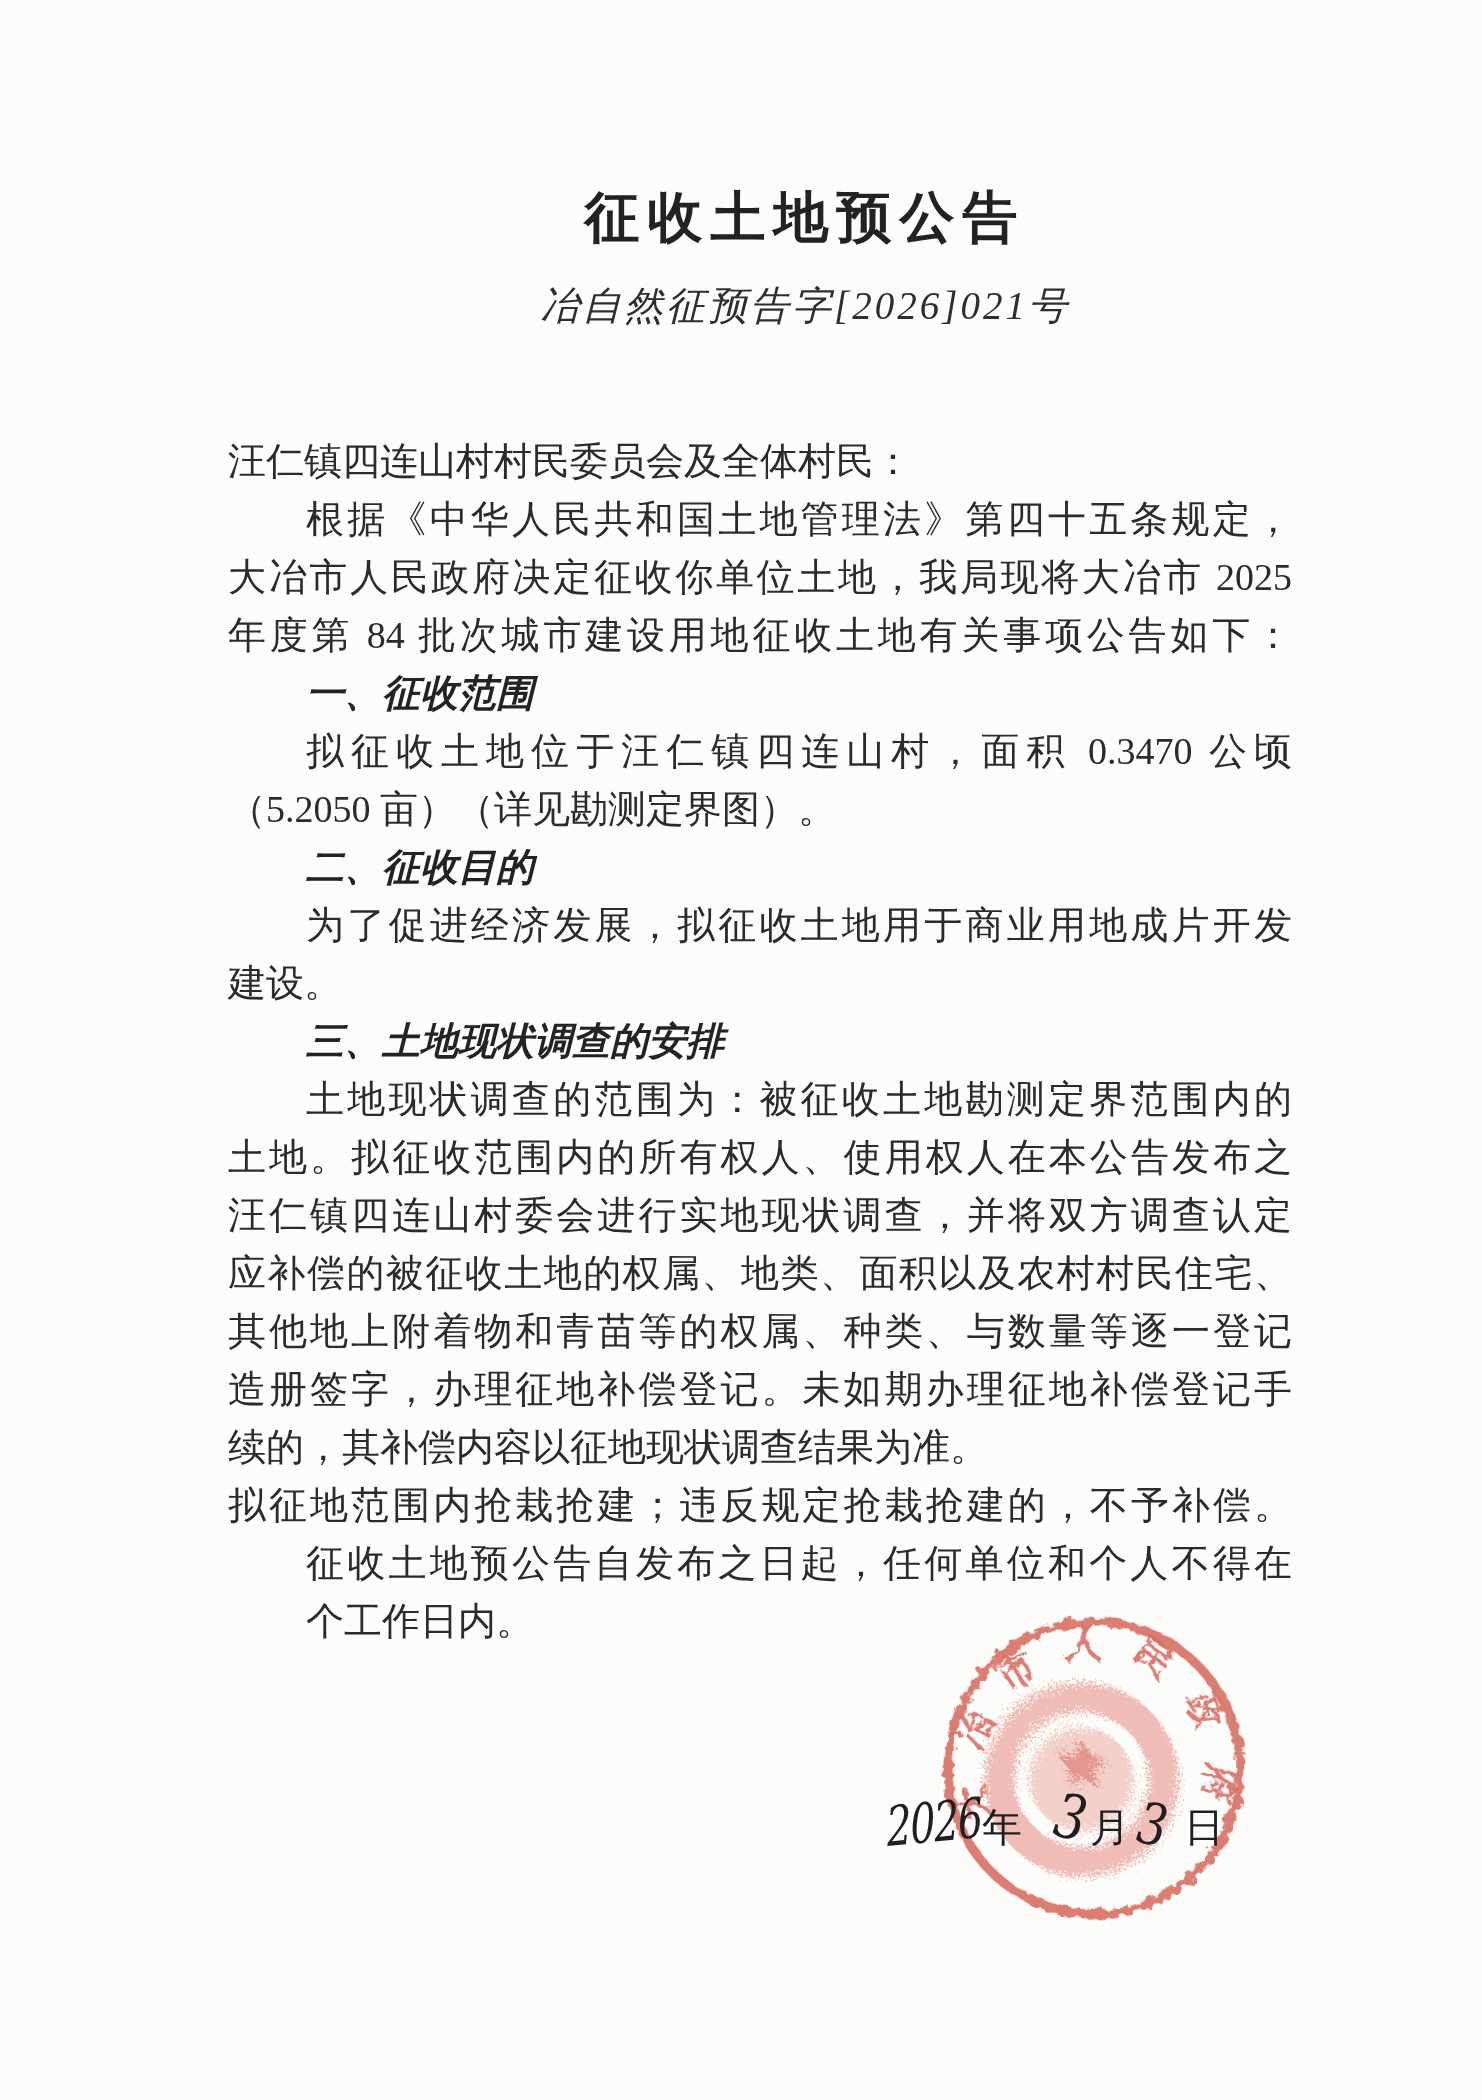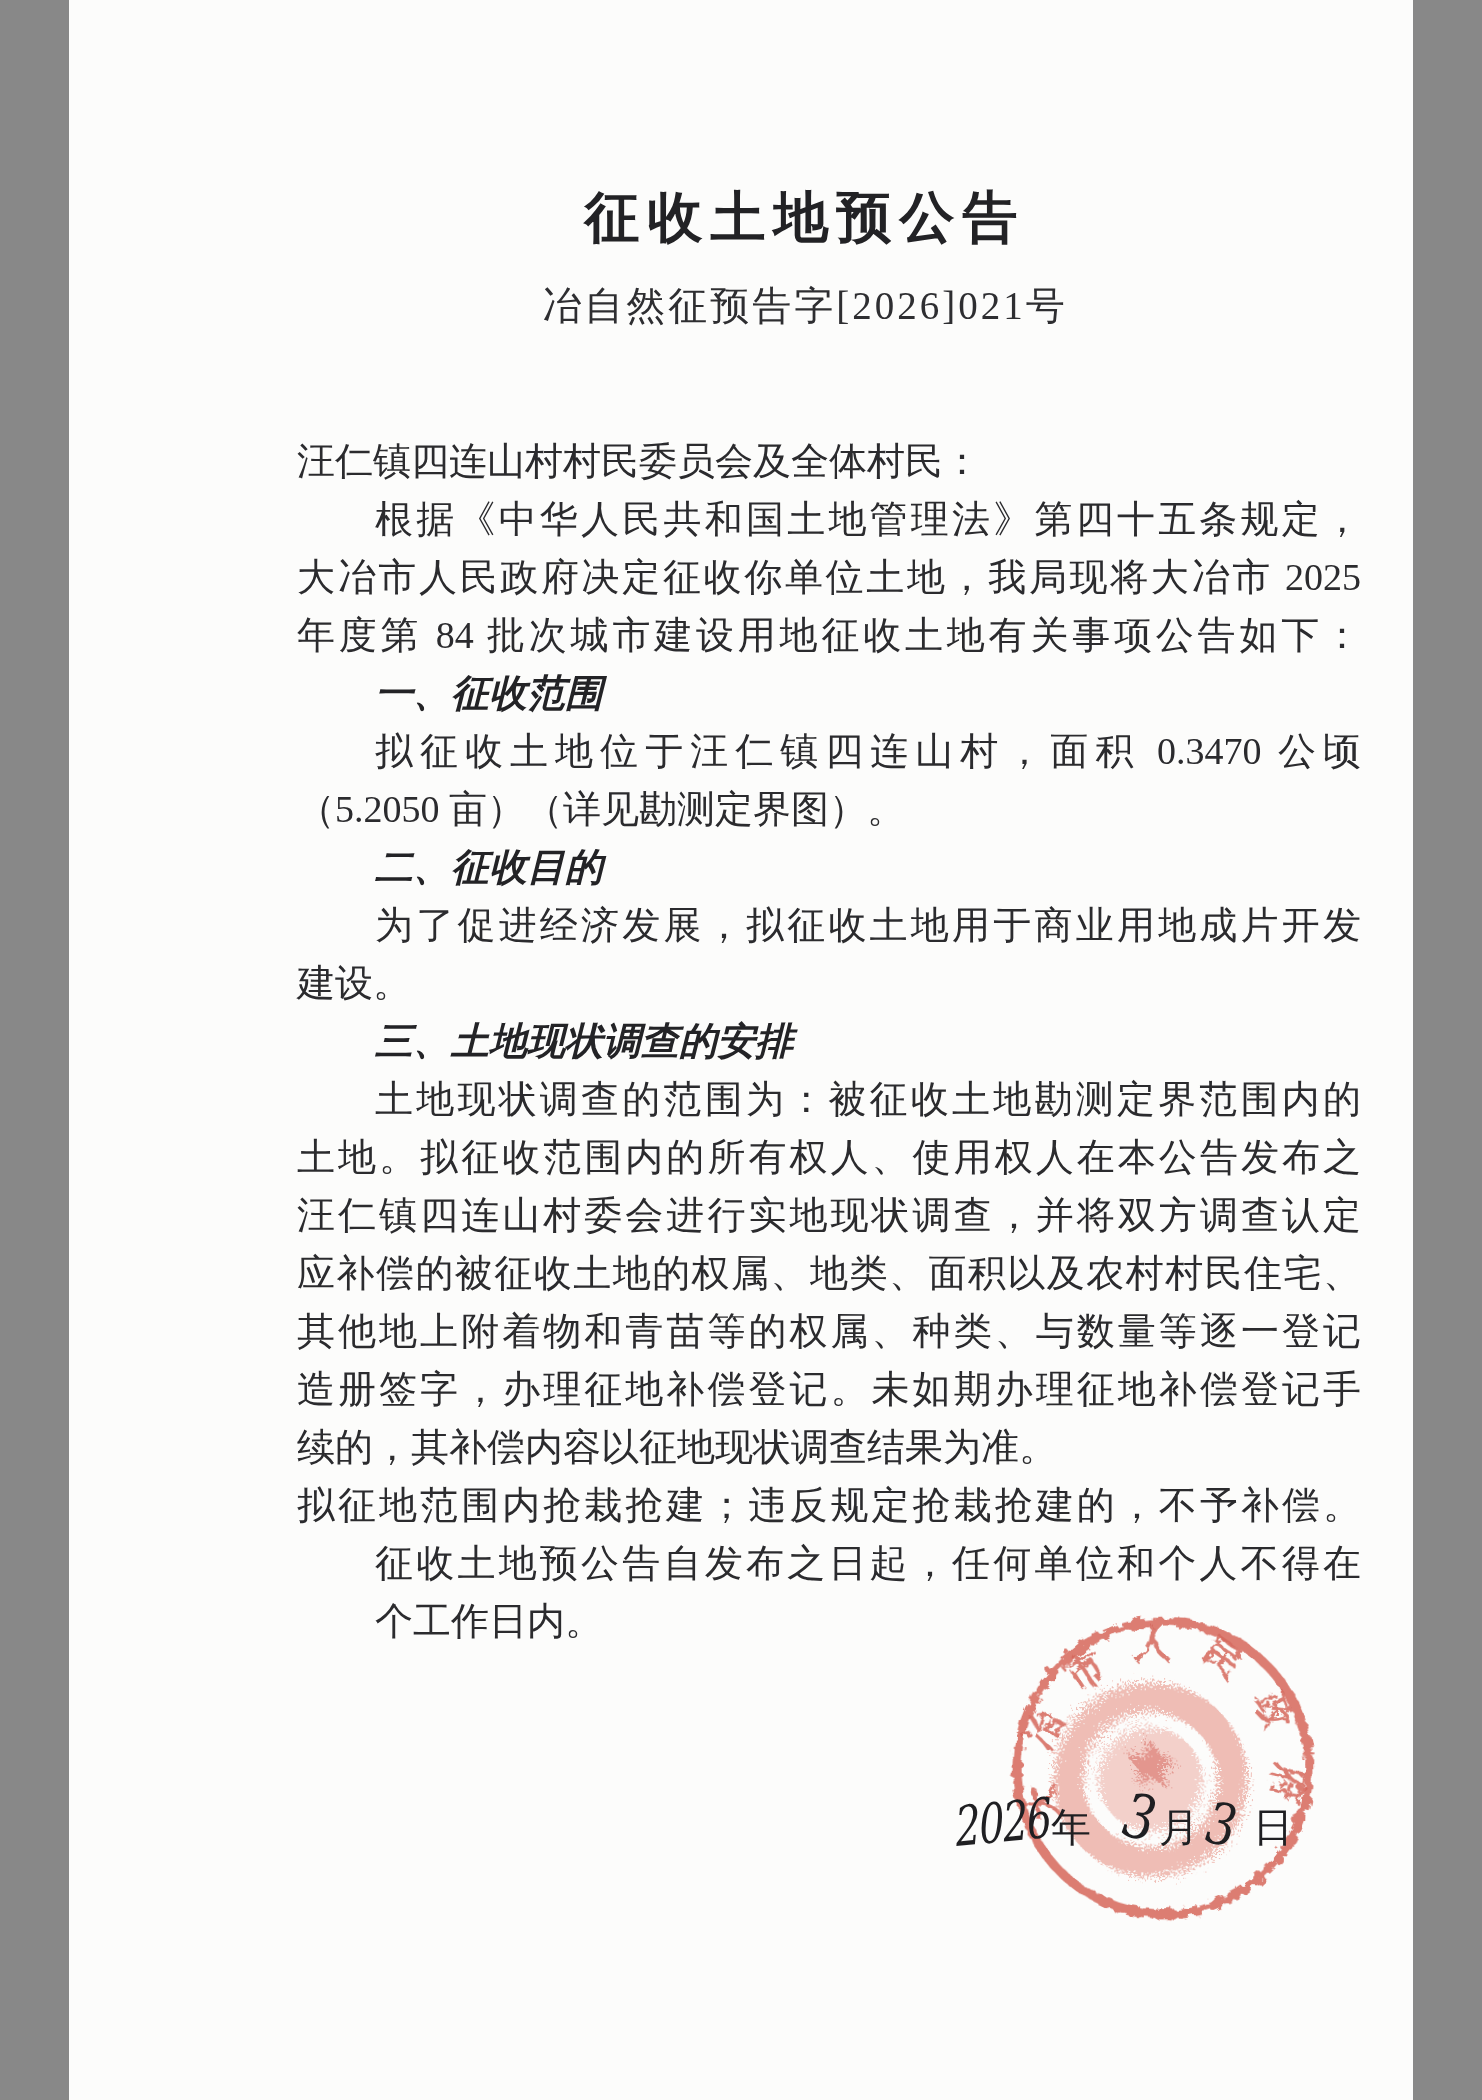"征收土地预公告" .page { width: 1344px -> 1482px }
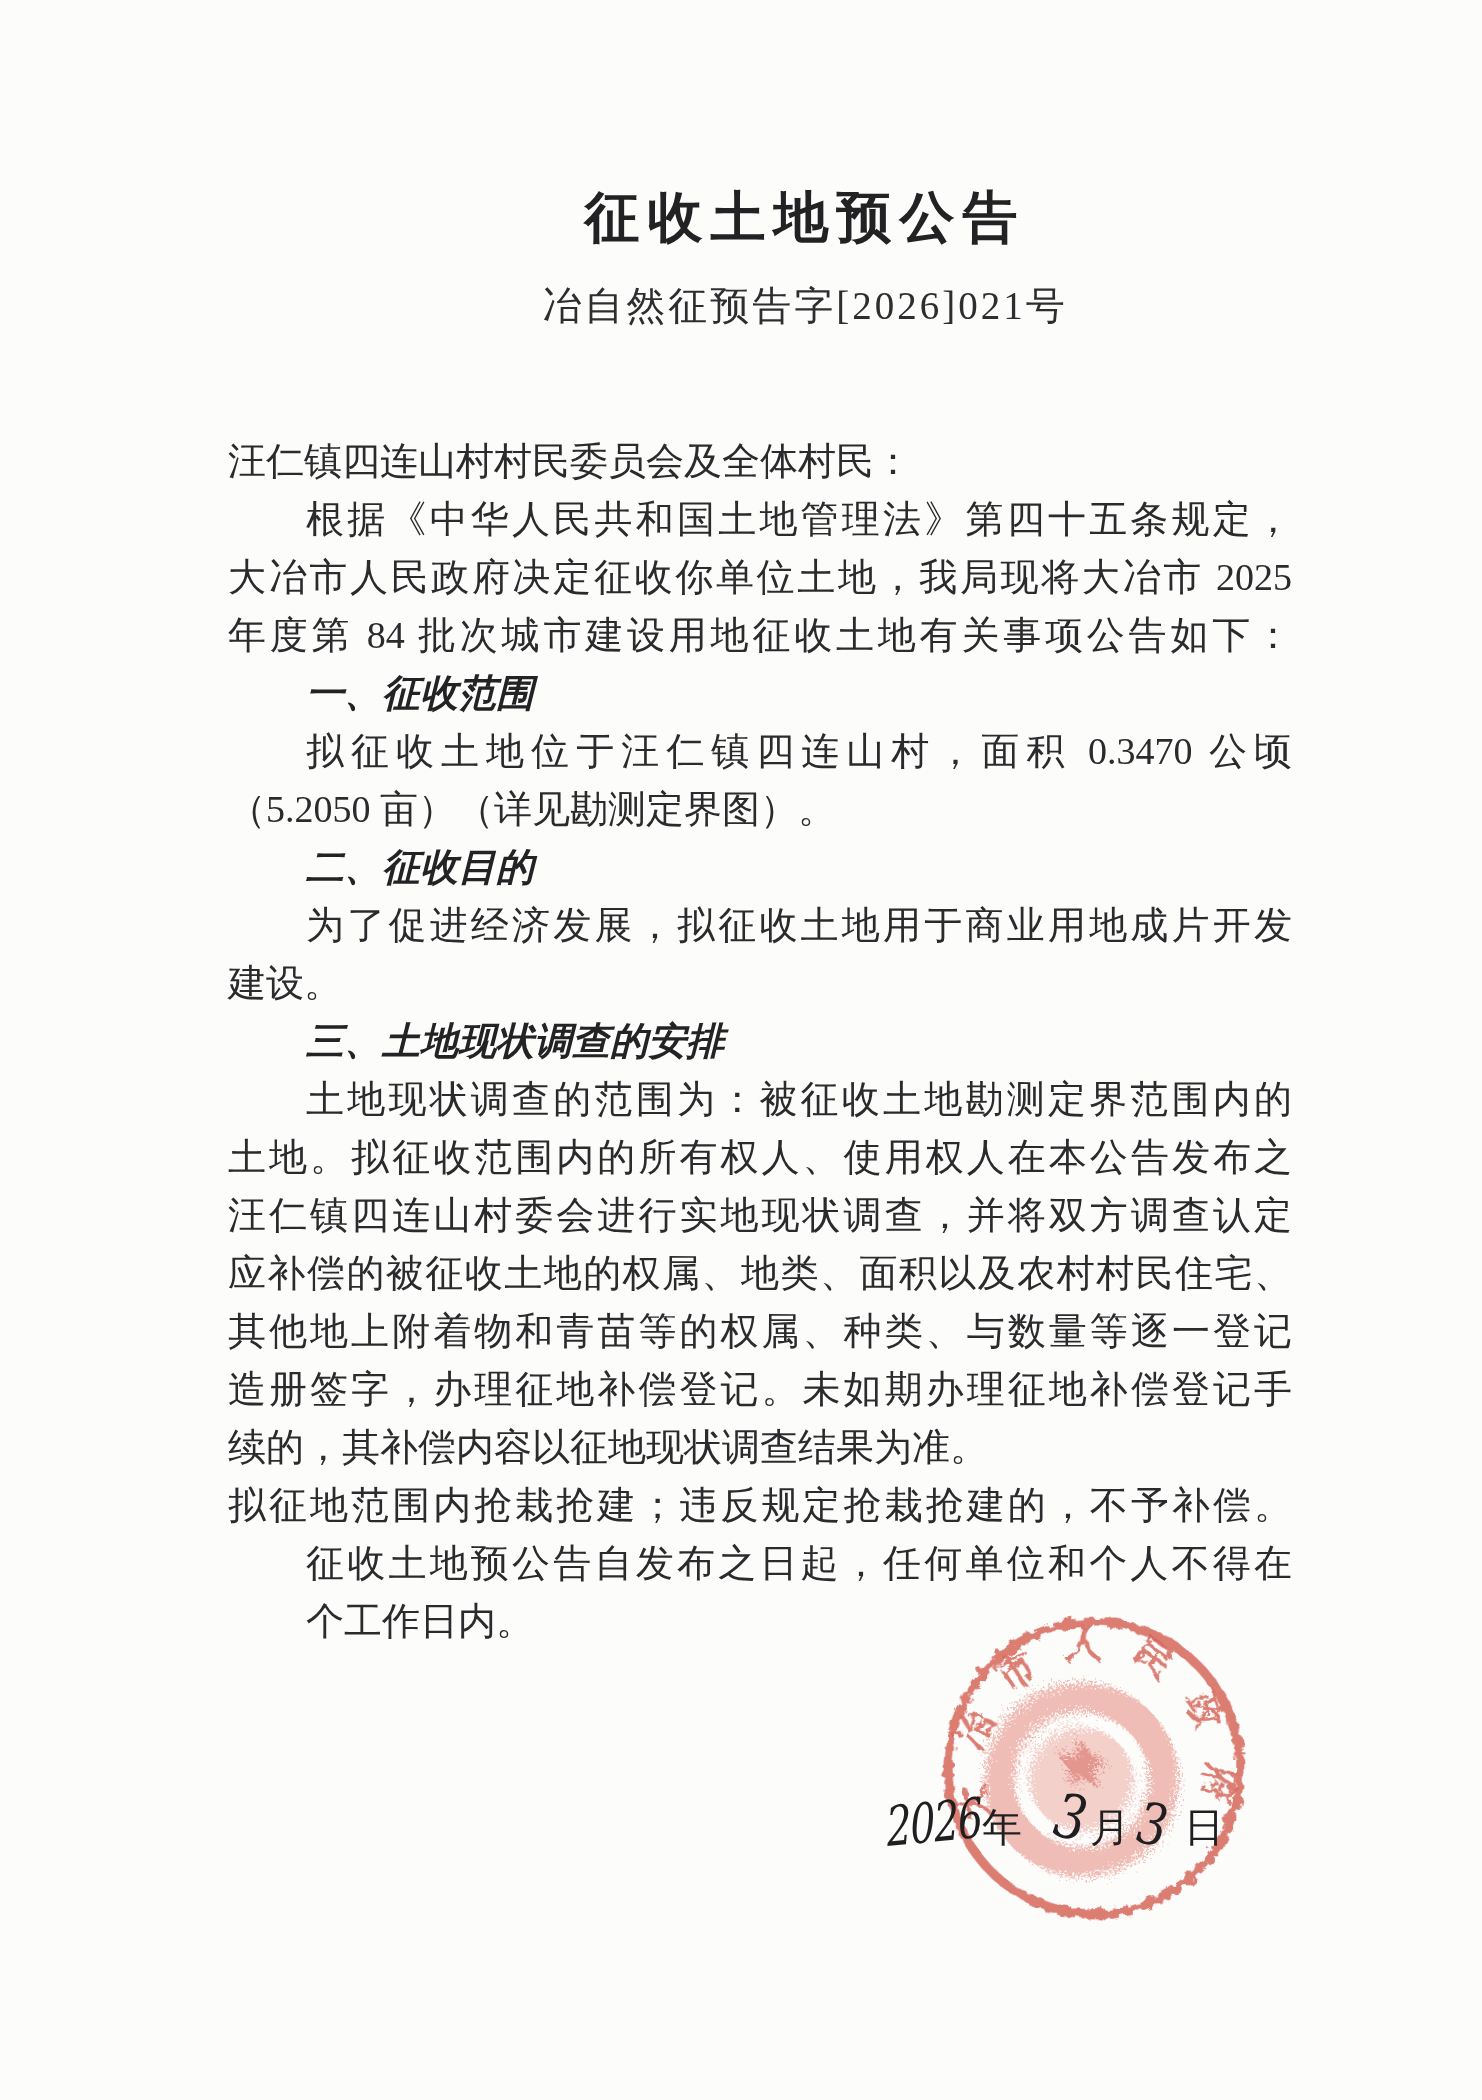"冶自然征预告字[2026]021号" .doc-number { font-style: none -> italic }
